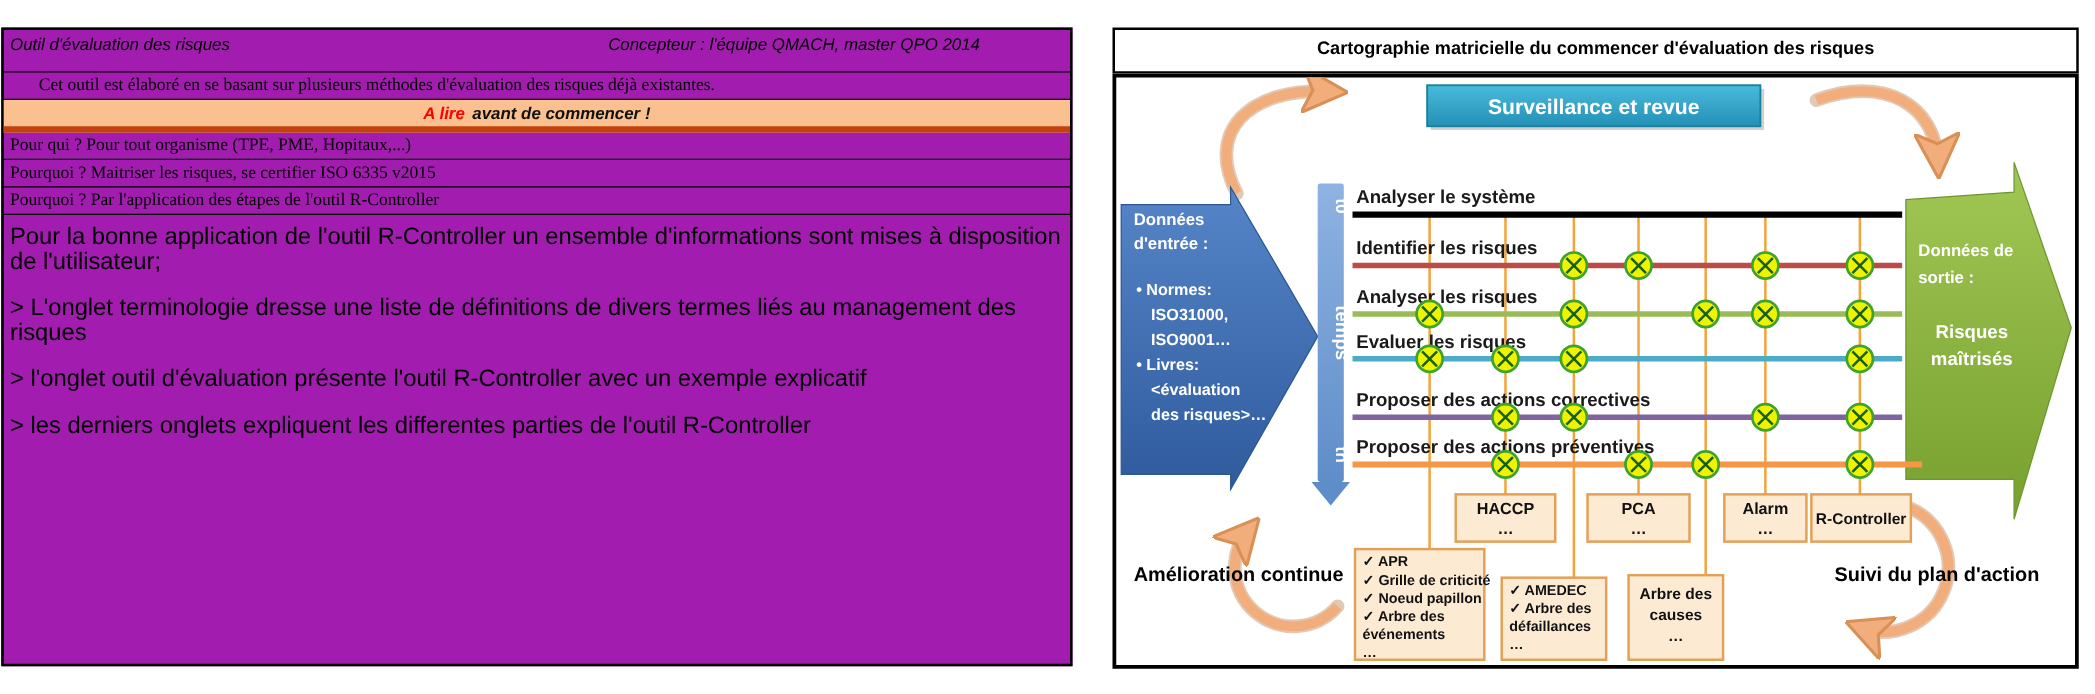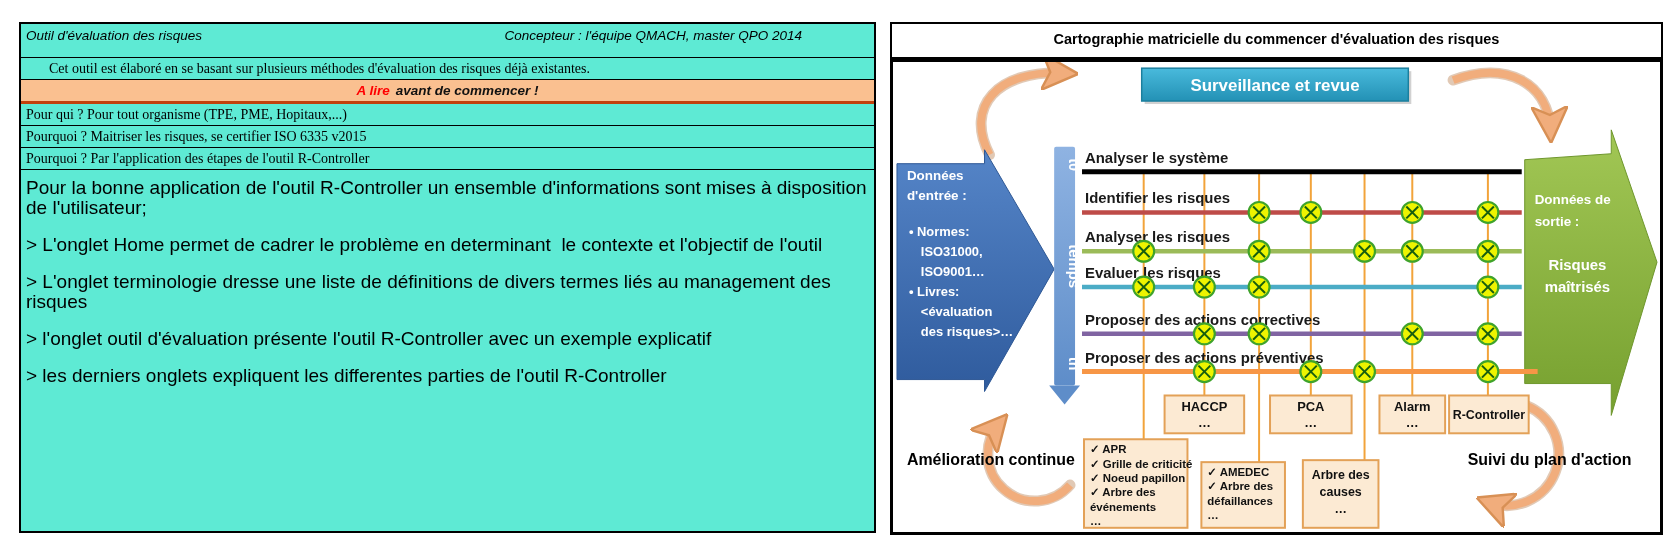"Outil d'évaluation des risques" .lp { background: #5eead4 -> #a21caf; left: 19px -> 1px }
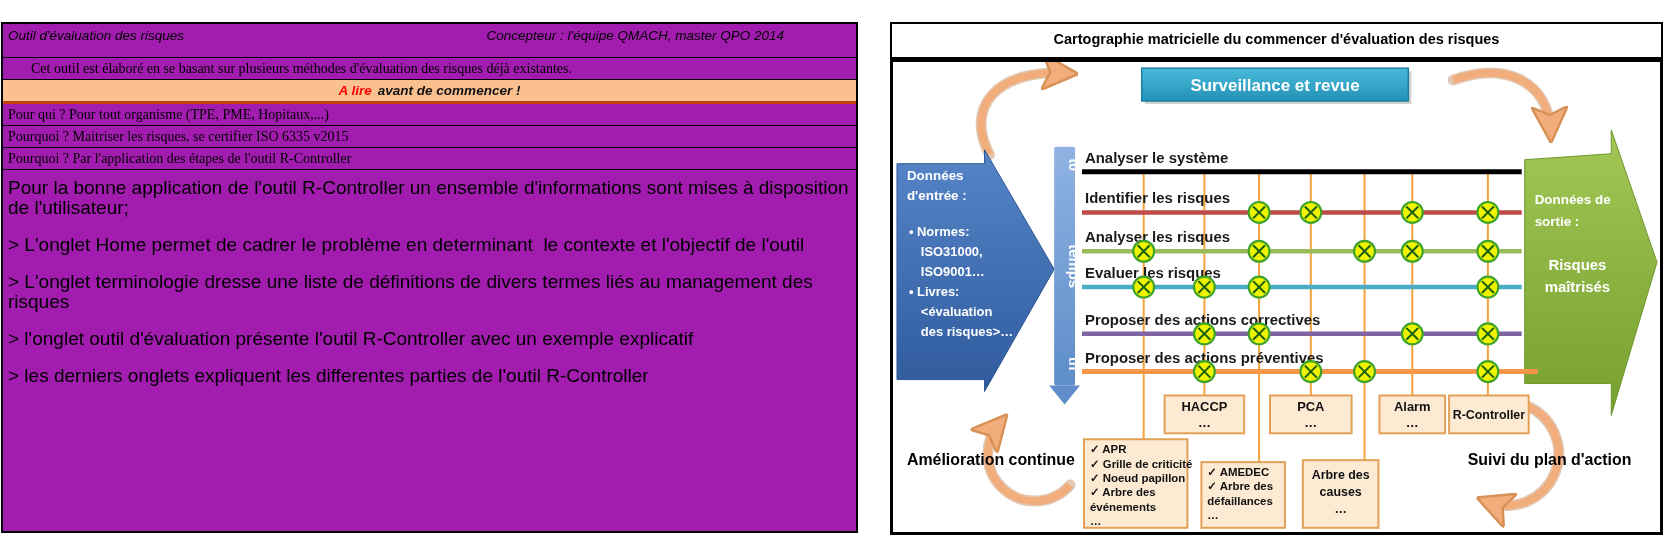"A lire avant de commencer" .lp-band { border-bottom: 3px solid #c2410c -> 5px solid #c2410c }
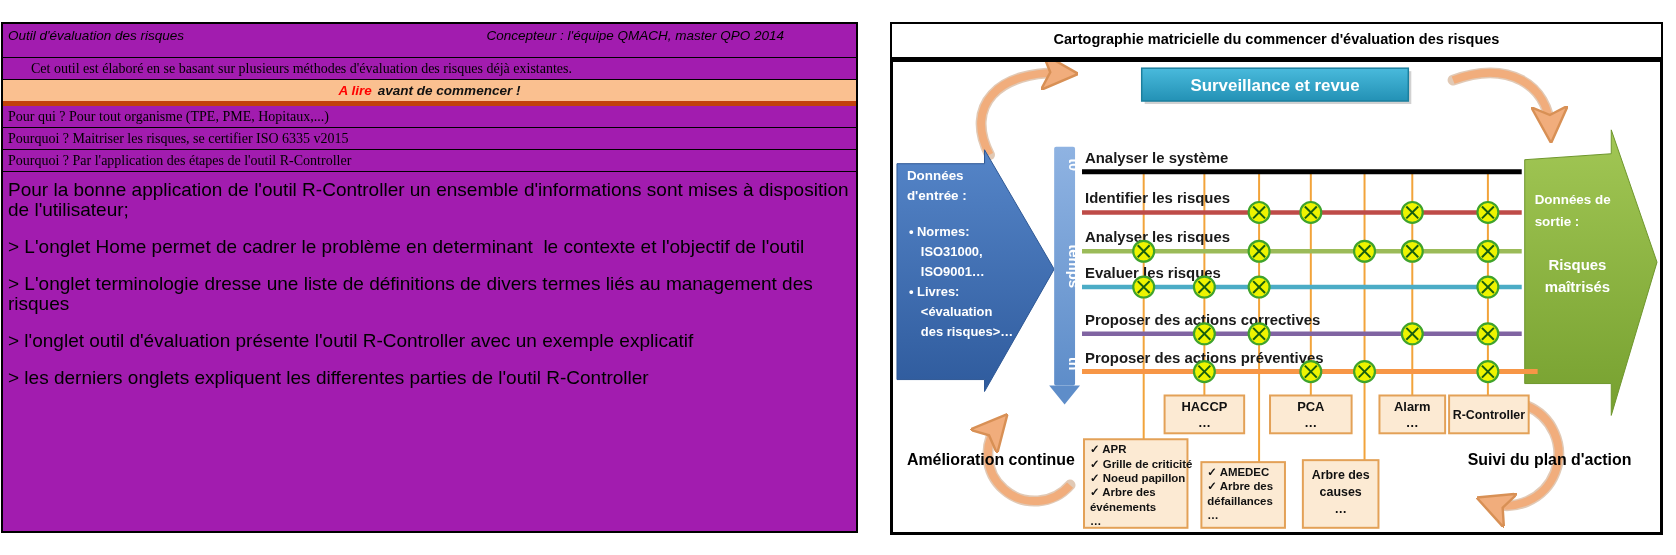"> L'onglet Home permet de" div.para { html: <div>&gt; L'onglet Home permet de cadrer le problème en determinant le contexte et l'objectif de l'outil</div> -> none }
